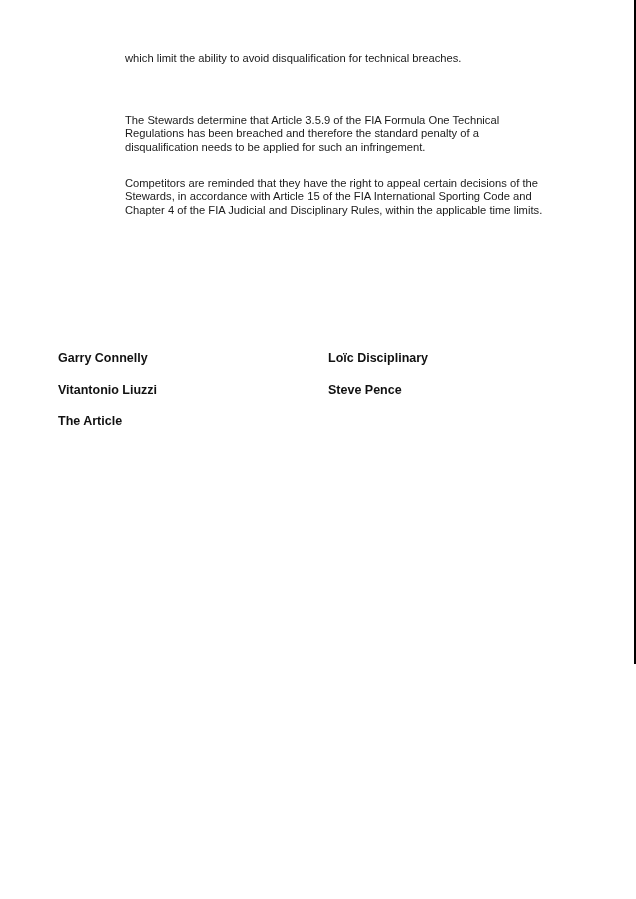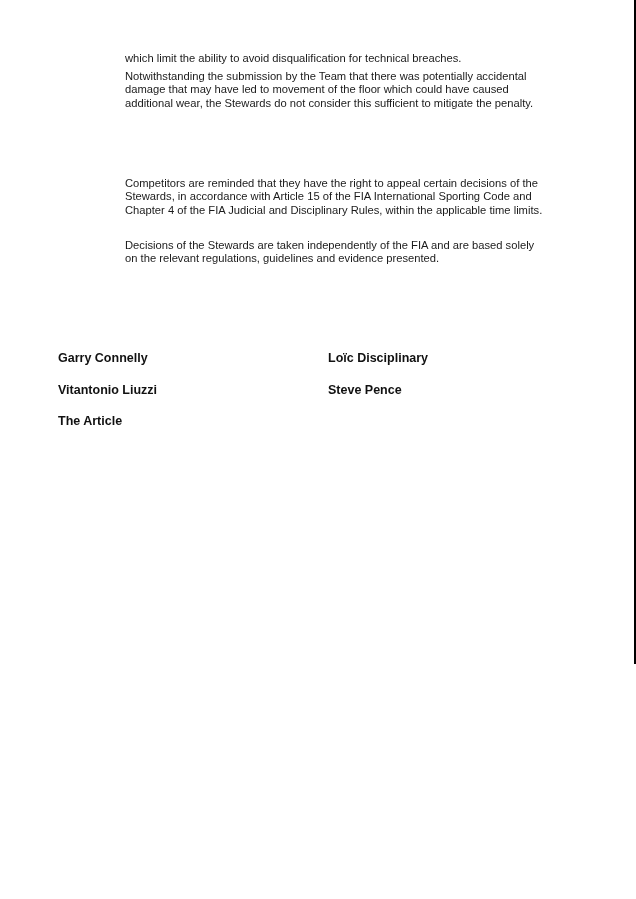"Notwithstanding the submission by the" p.para { html: <p>Notwithstanding the submission by the Team that there was potentially accidental damage that may have led to movement of the floor which could have caused additional wear, the Stewards do not consider this sufficient to mitigate the penalty.</p> -> none }
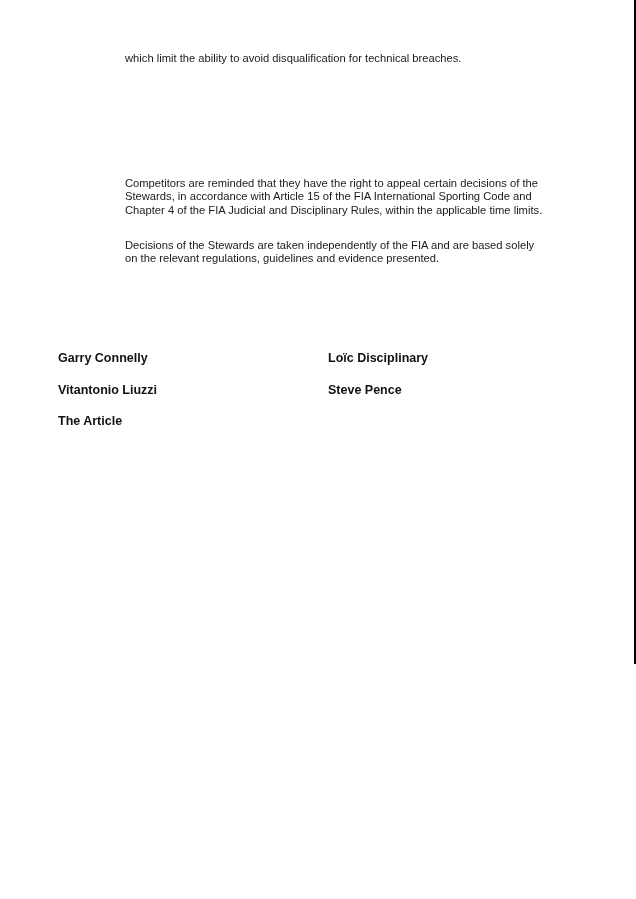"The Stewards determine that Article" p.para { html: none -> <p>The Stewards determine that Article 3.5.9 of the FIA Formula One Technical Regulations has been breached and therefore the standard penalty of a disqualification needs to be applied for such an infringement.</p> }
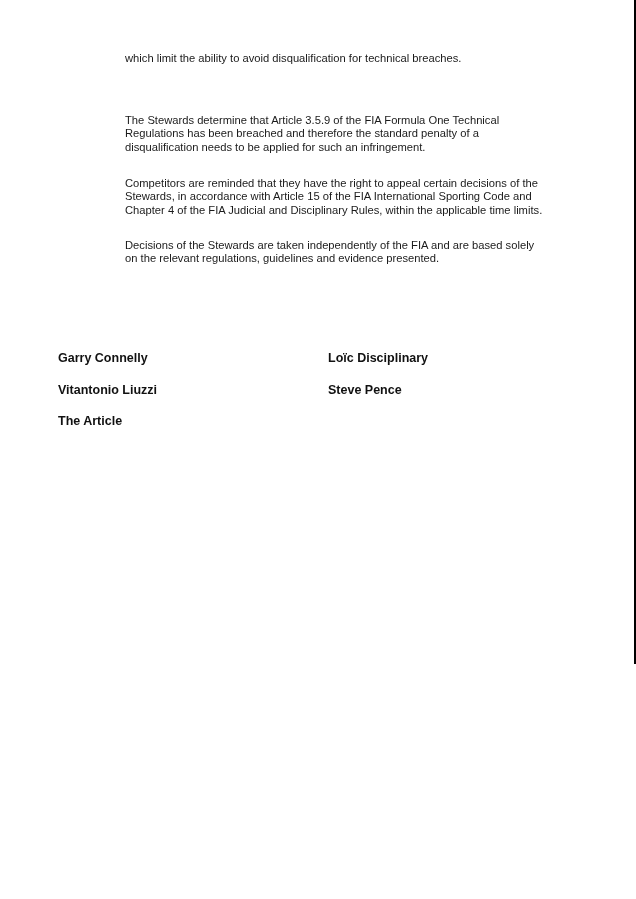"Decisions of the Stewards are" p.para { html: <p>Decisions of the Stewards are taken independently of the FIA and are based solely on the relevant regulations, guidelines and evidence presented.</p> -> none }
